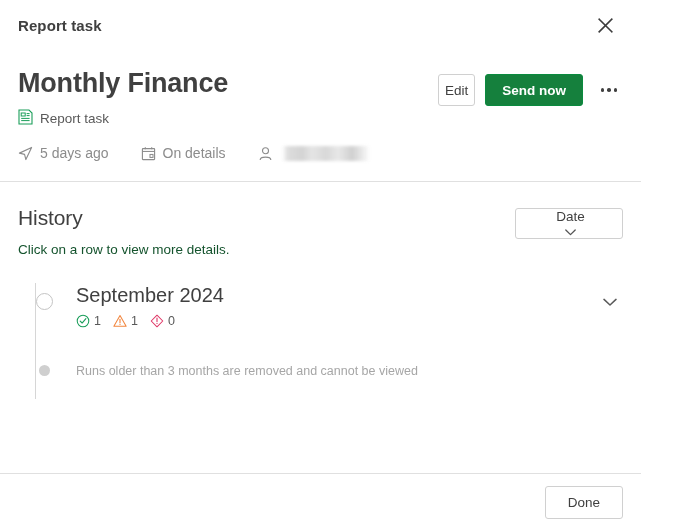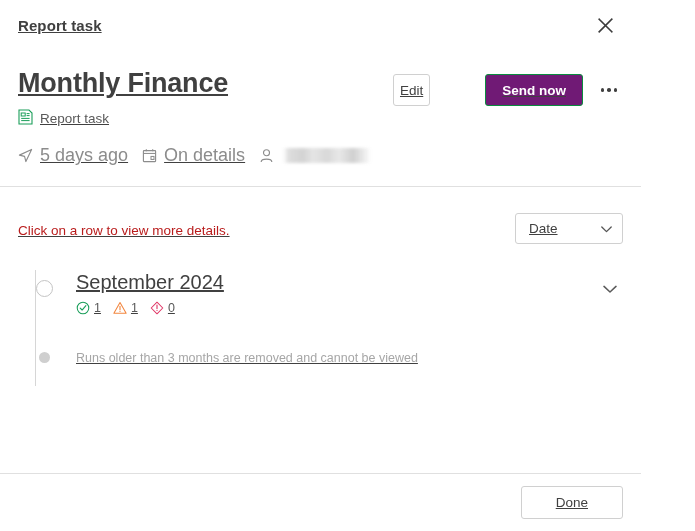"Report task" .panel { text-decoration: underline -> none }
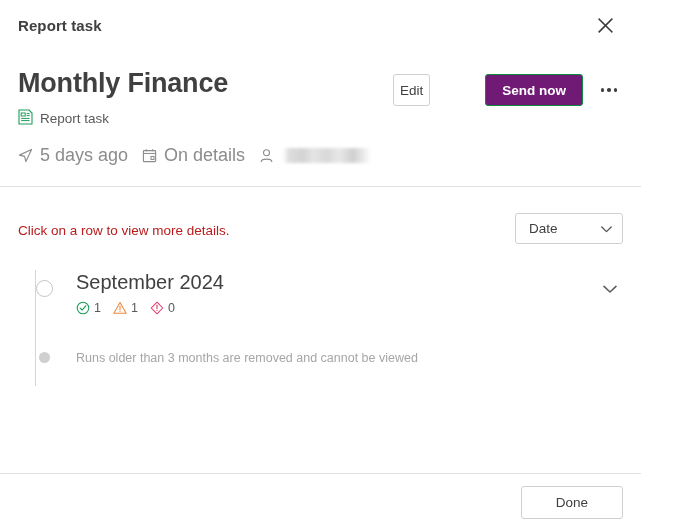"Send now" .btn-primary { background: #701a75 -> #15803d; margin-left: 45px -> none }
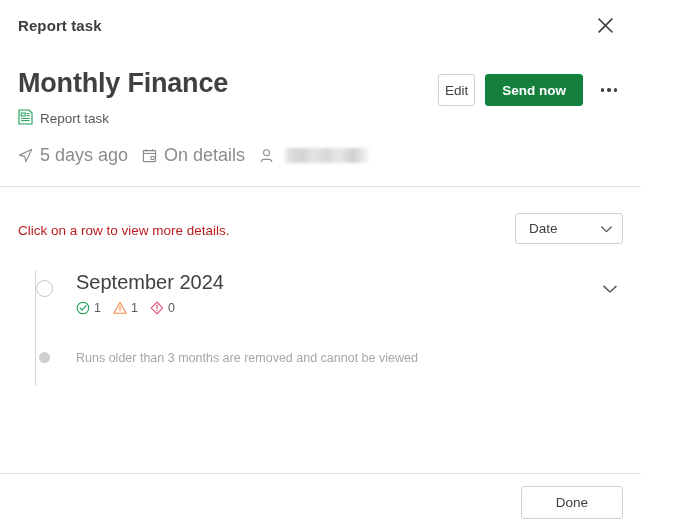"5 days ago" .meta-row { font-size: 18px -> 14px; gap: 14px -> 32px }
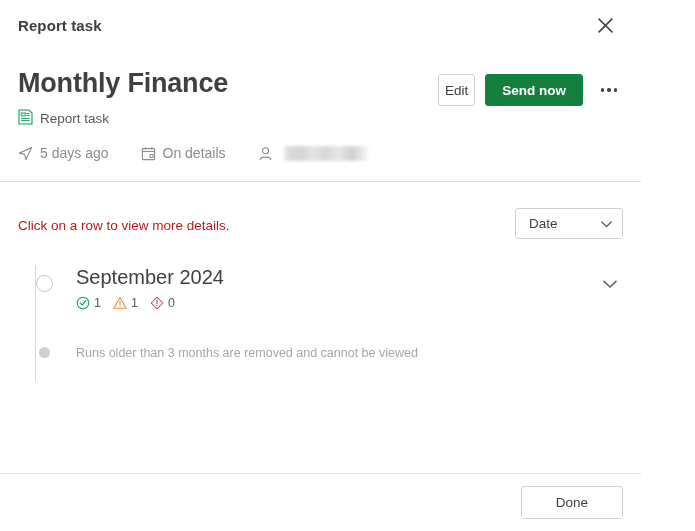"History" h2.history-title { html: none -> <h2>History</h2> }
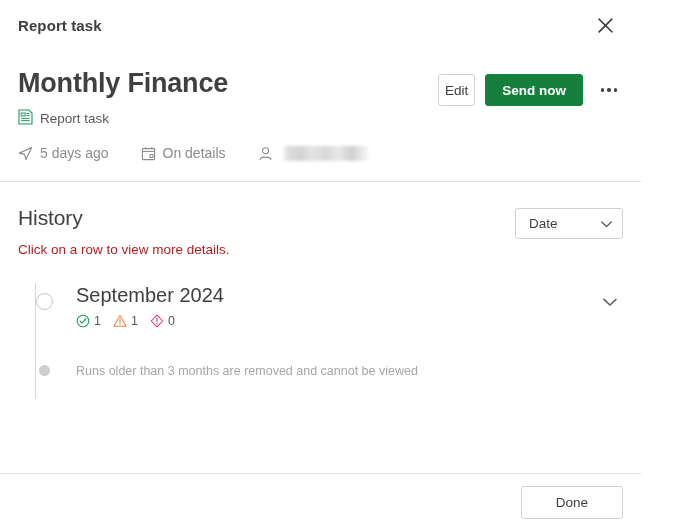"Date" .select { flex-direction: none -> column }
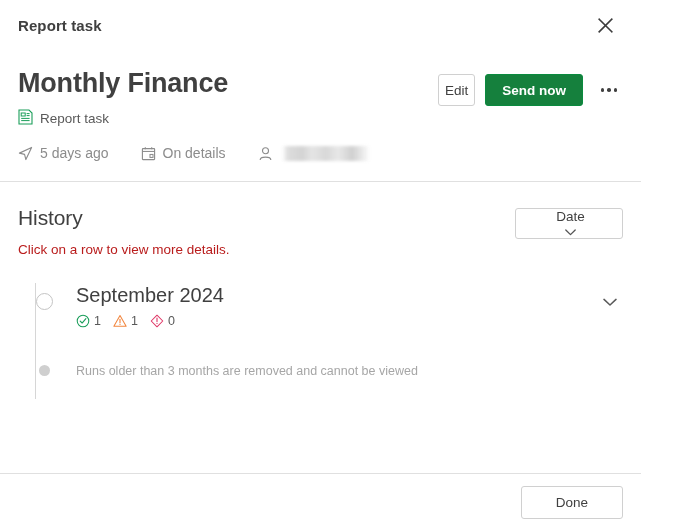"Click on a row to" .history-sub { color: #b91c1c -> #14532d }
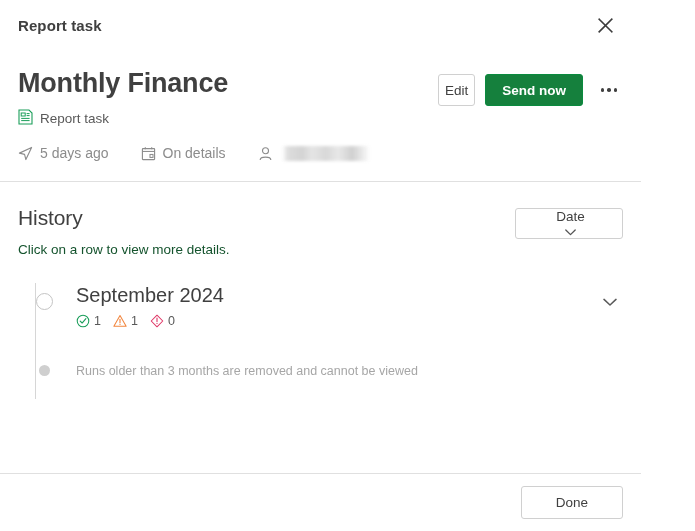"Done" .footer .btn-outline { padding: 0 34px -> 0 22px }
